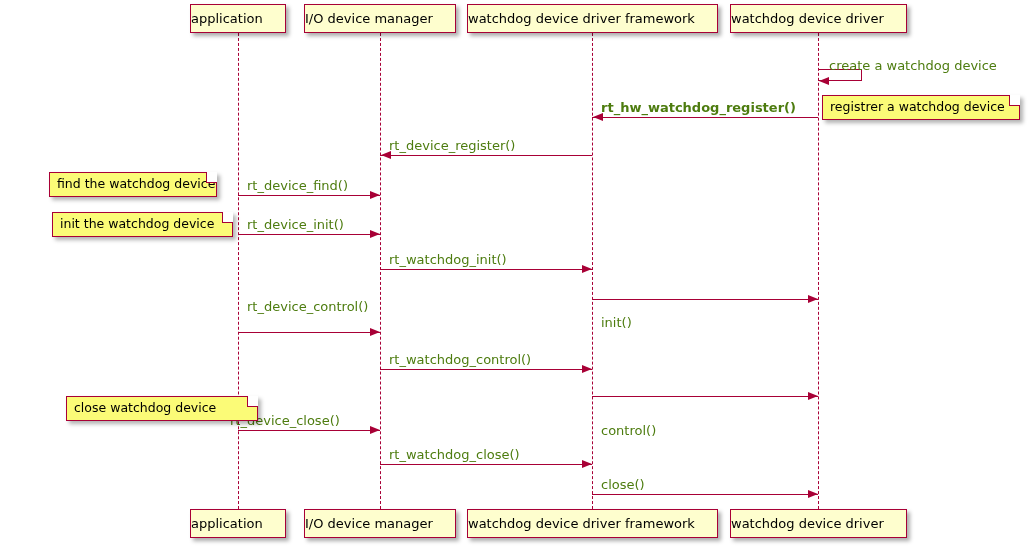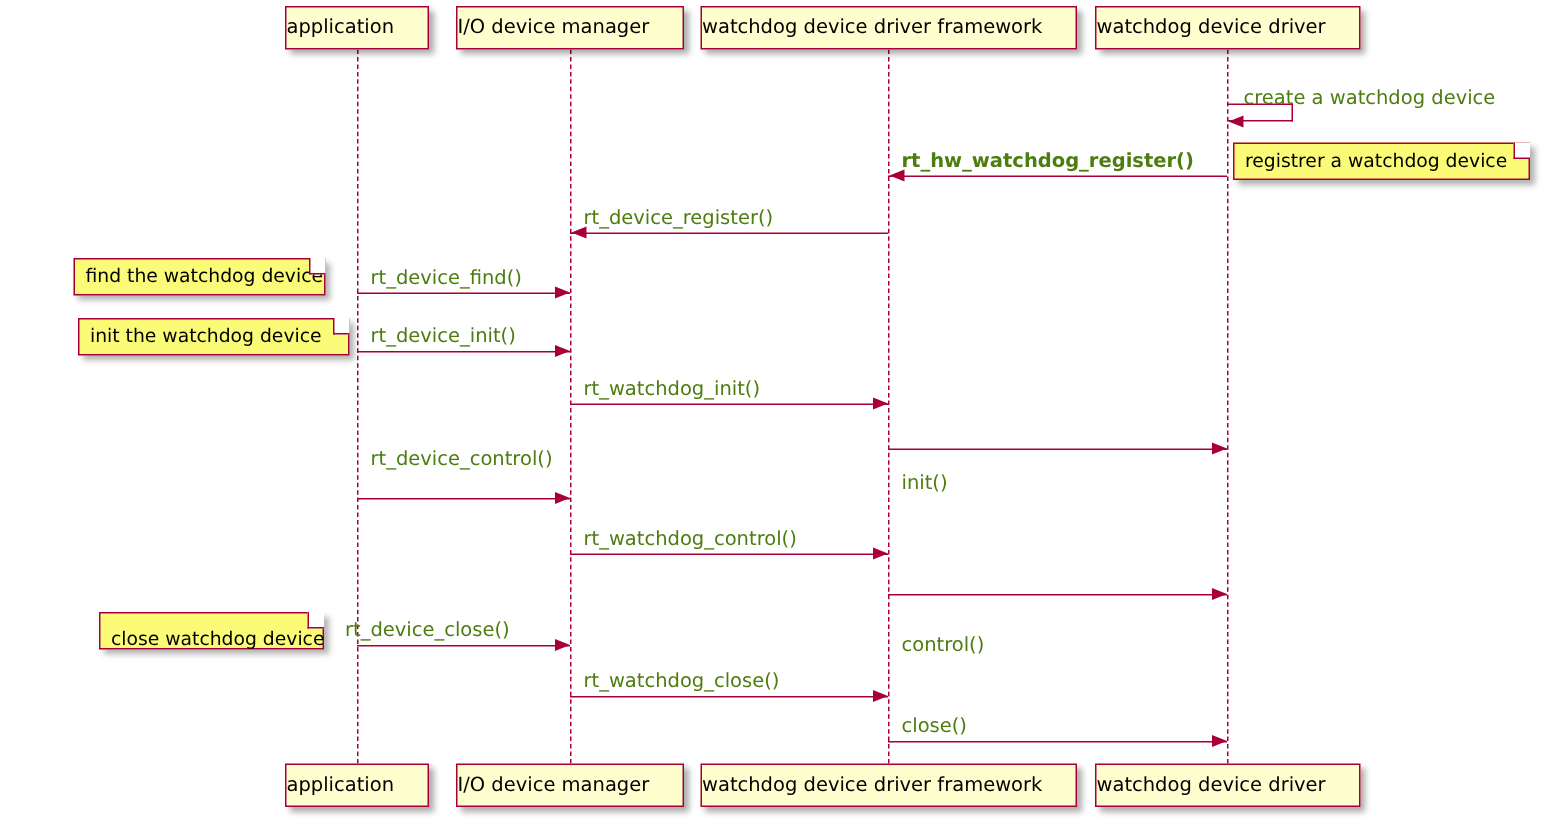"close watchdog device" div.note { align-items: flex-end -> none; top: 408px -> 396px; width: 150px -> 192px }
